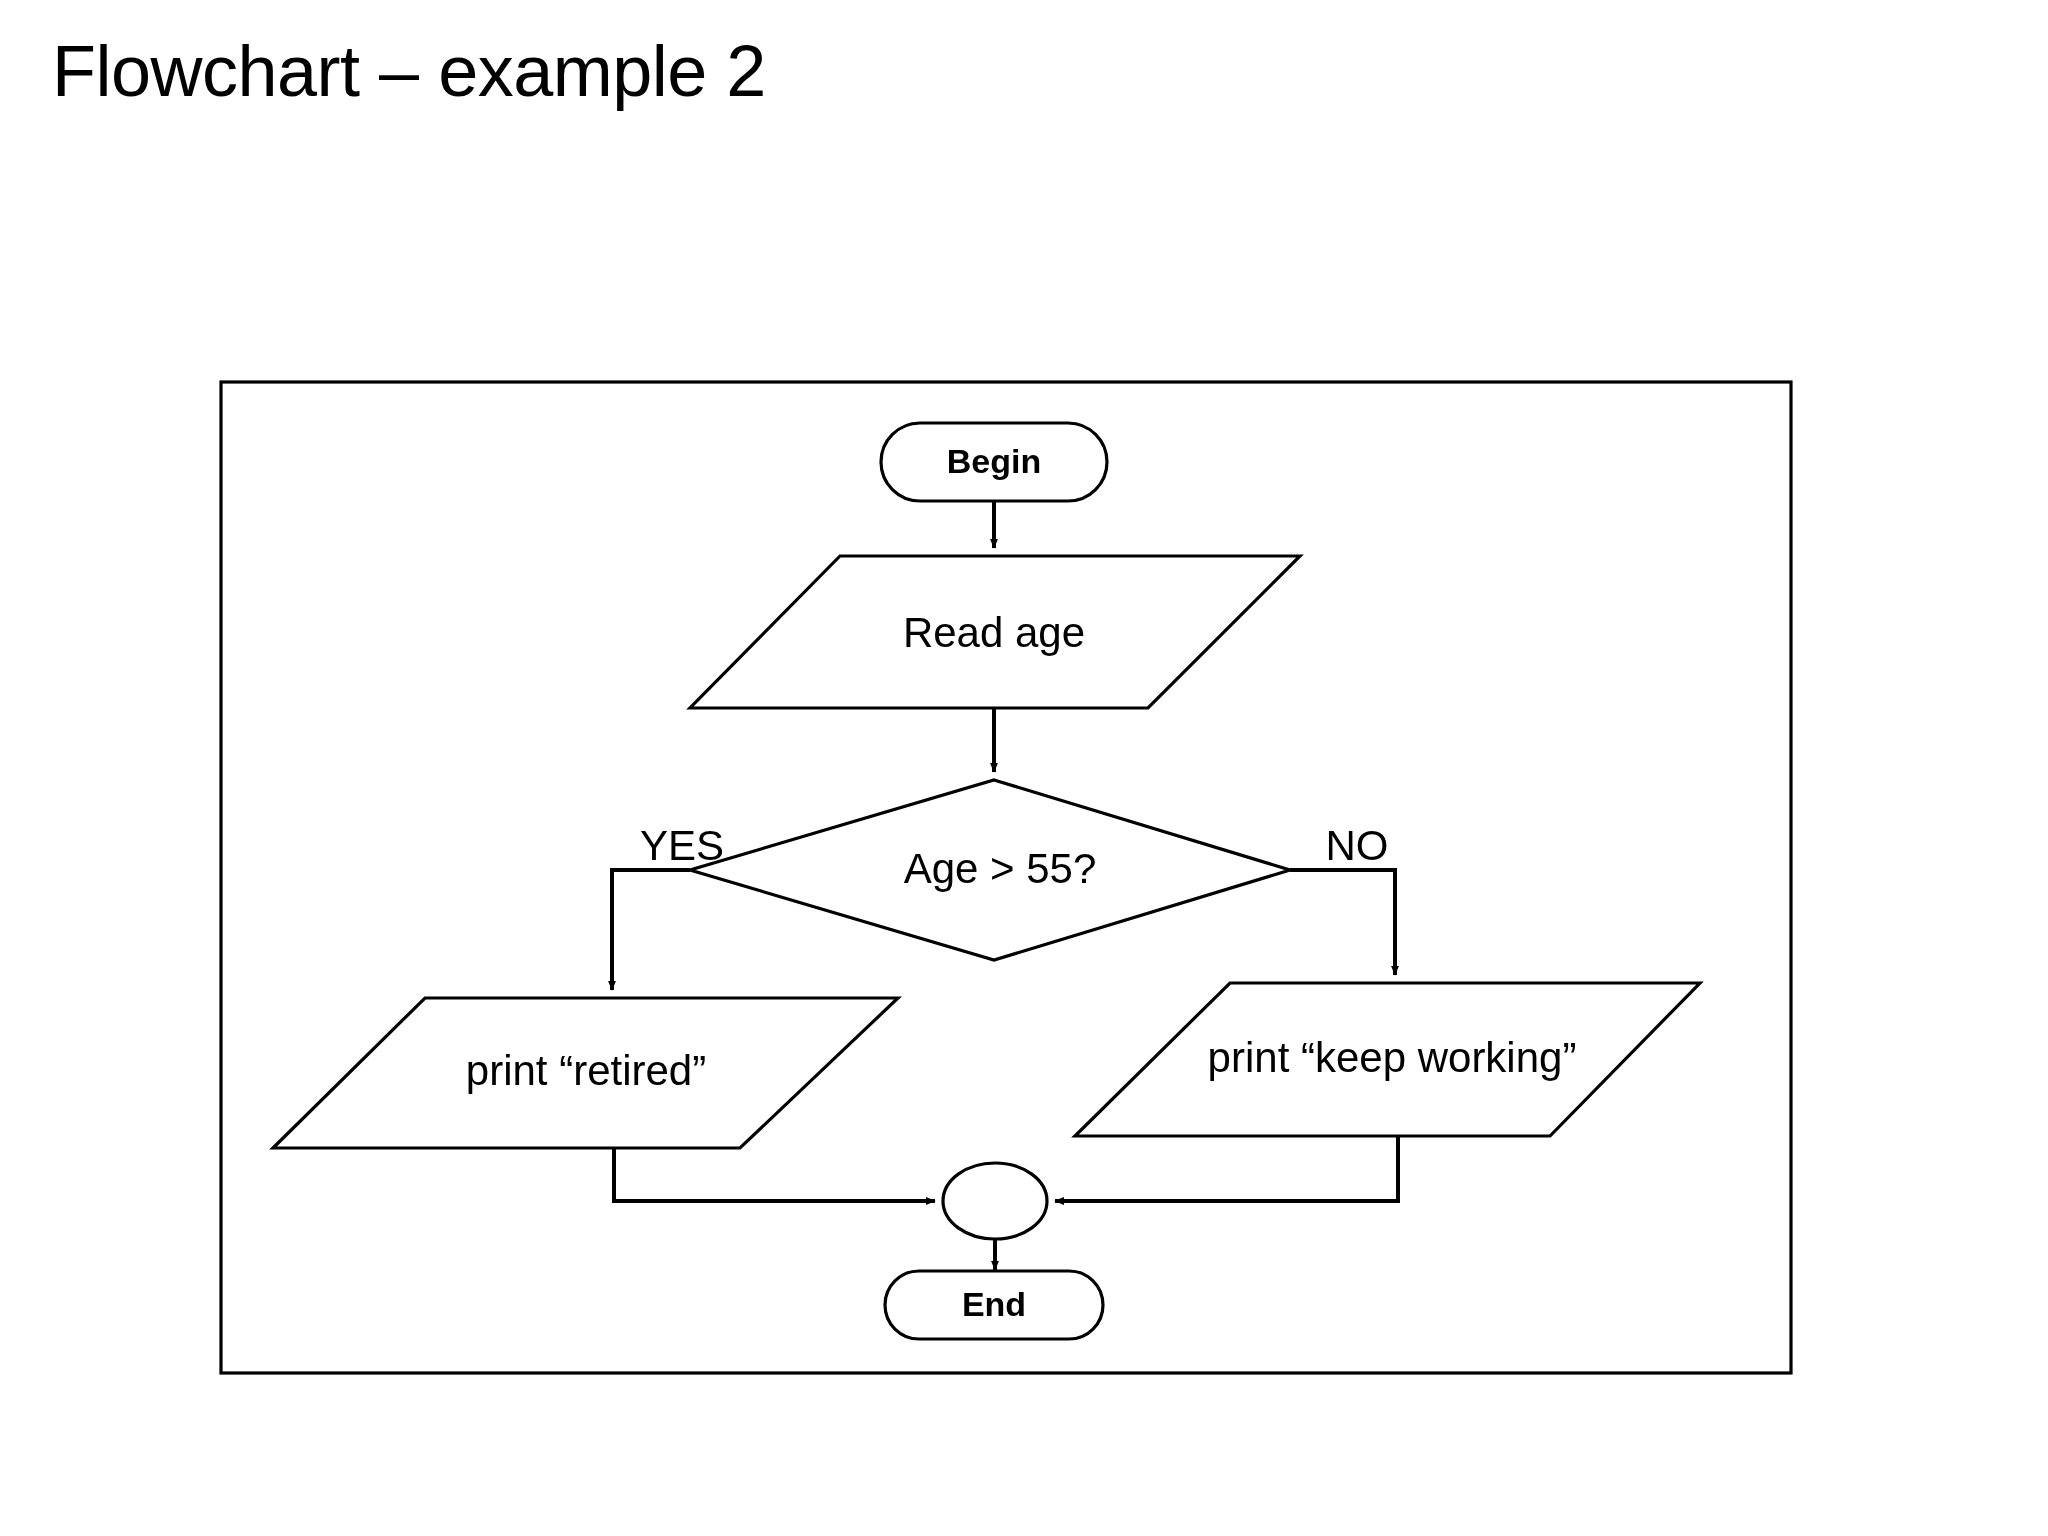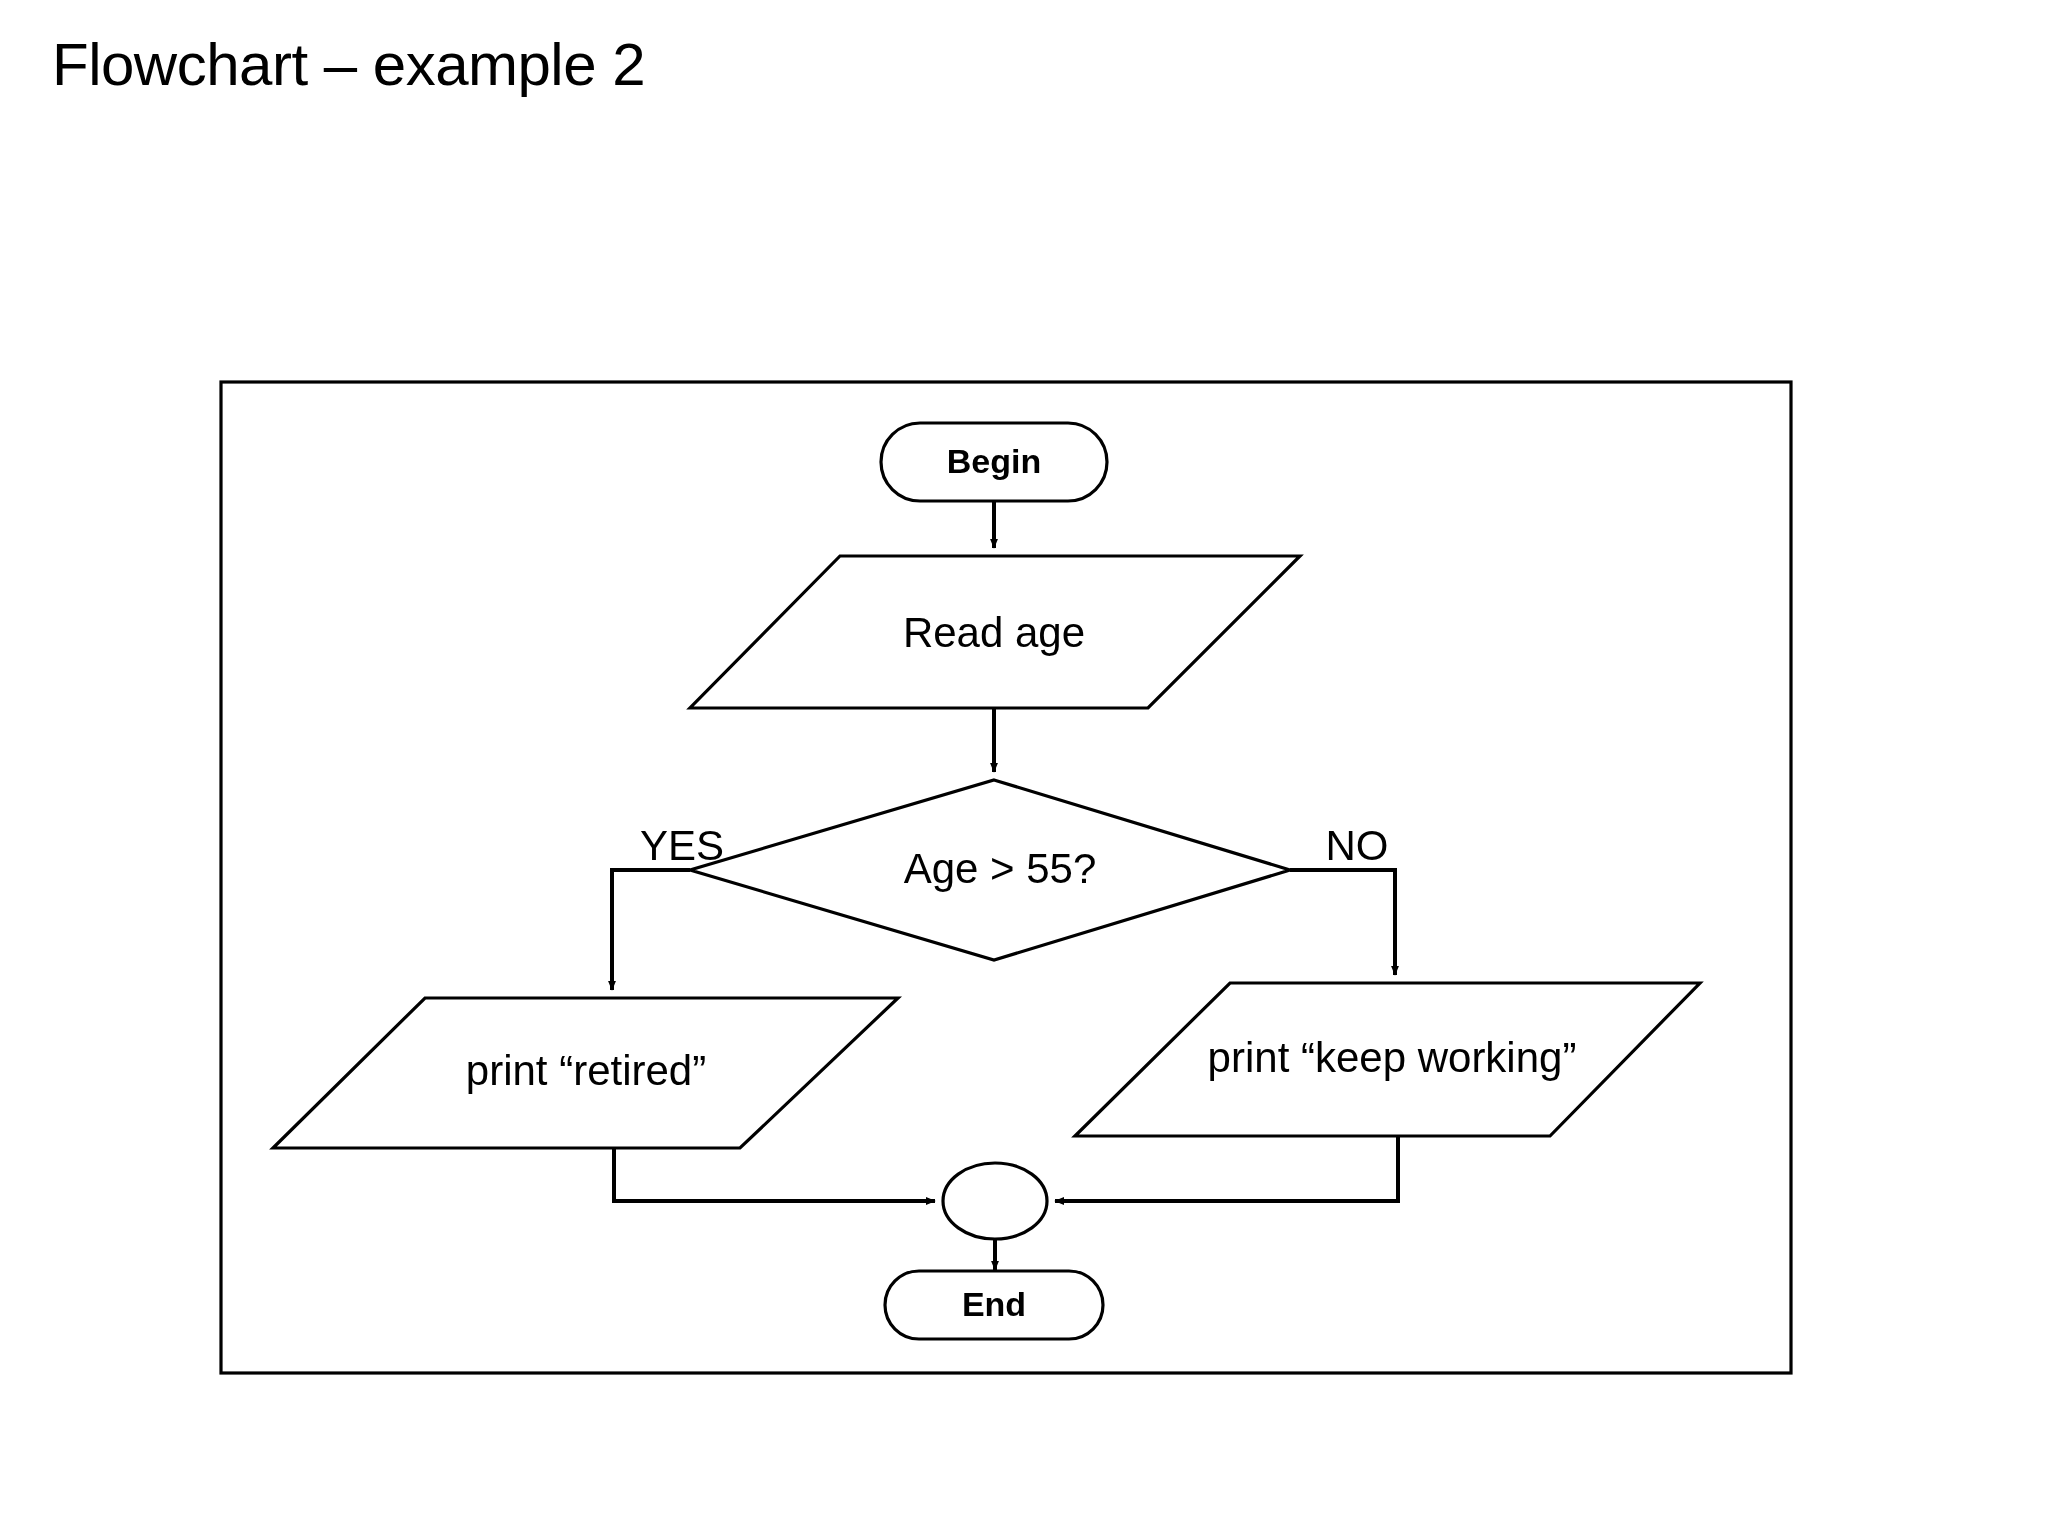"Flowchart – example 2" #slide-title { font-size: 60px -> 72px }
